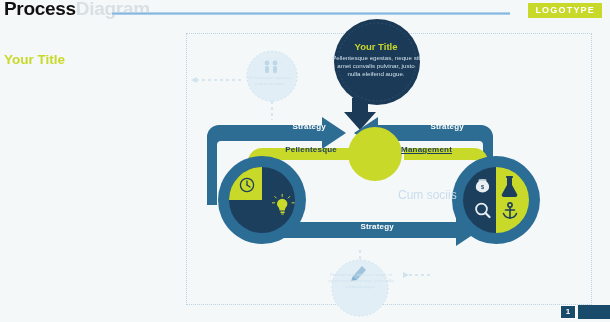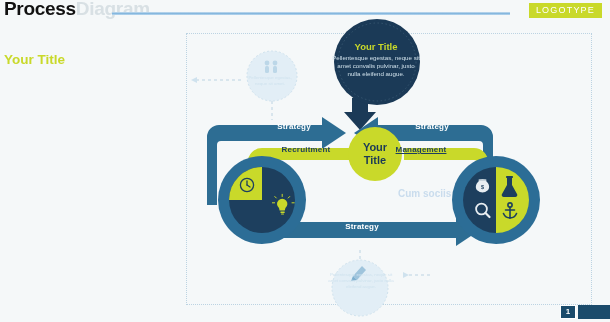"LOGOTYPE" .logo-badge { font-weight: normal -> bold }
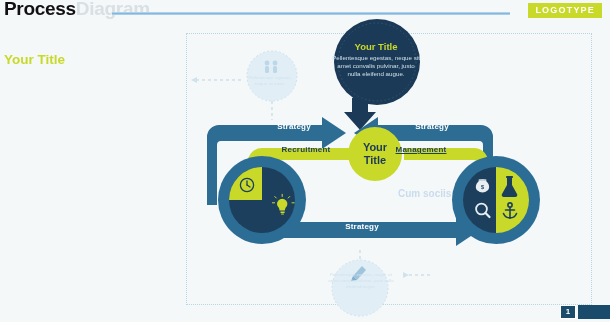"Strategy" .lbl { text-align: center -> right }
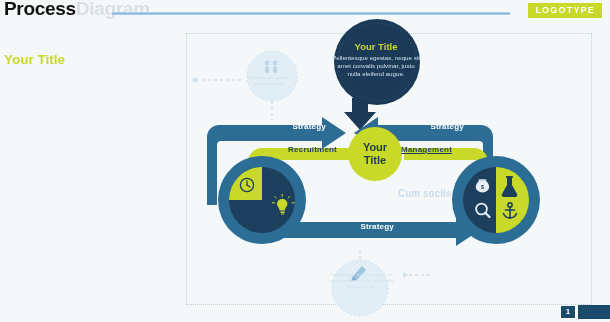"Recruitment" div.lbl { text: Recruitment -> Pellentesque }
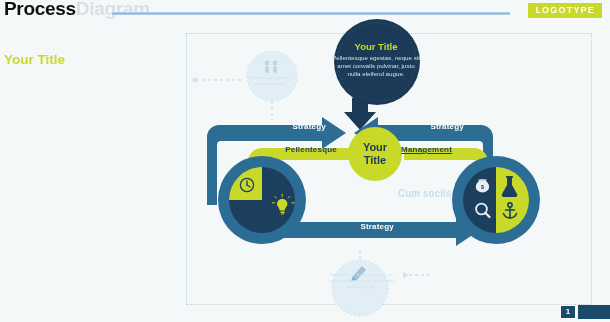"Your" div.center-txt { html: <div> <div>Your</div> <div>Title</div> </div> -> none }
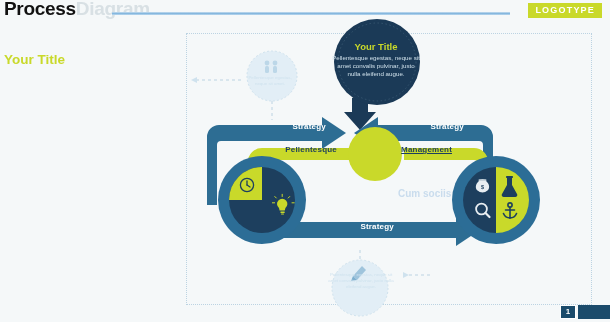"Cum sociis" .cum { font-size: 10px -> 12px; font-weight: bold -> normal }
